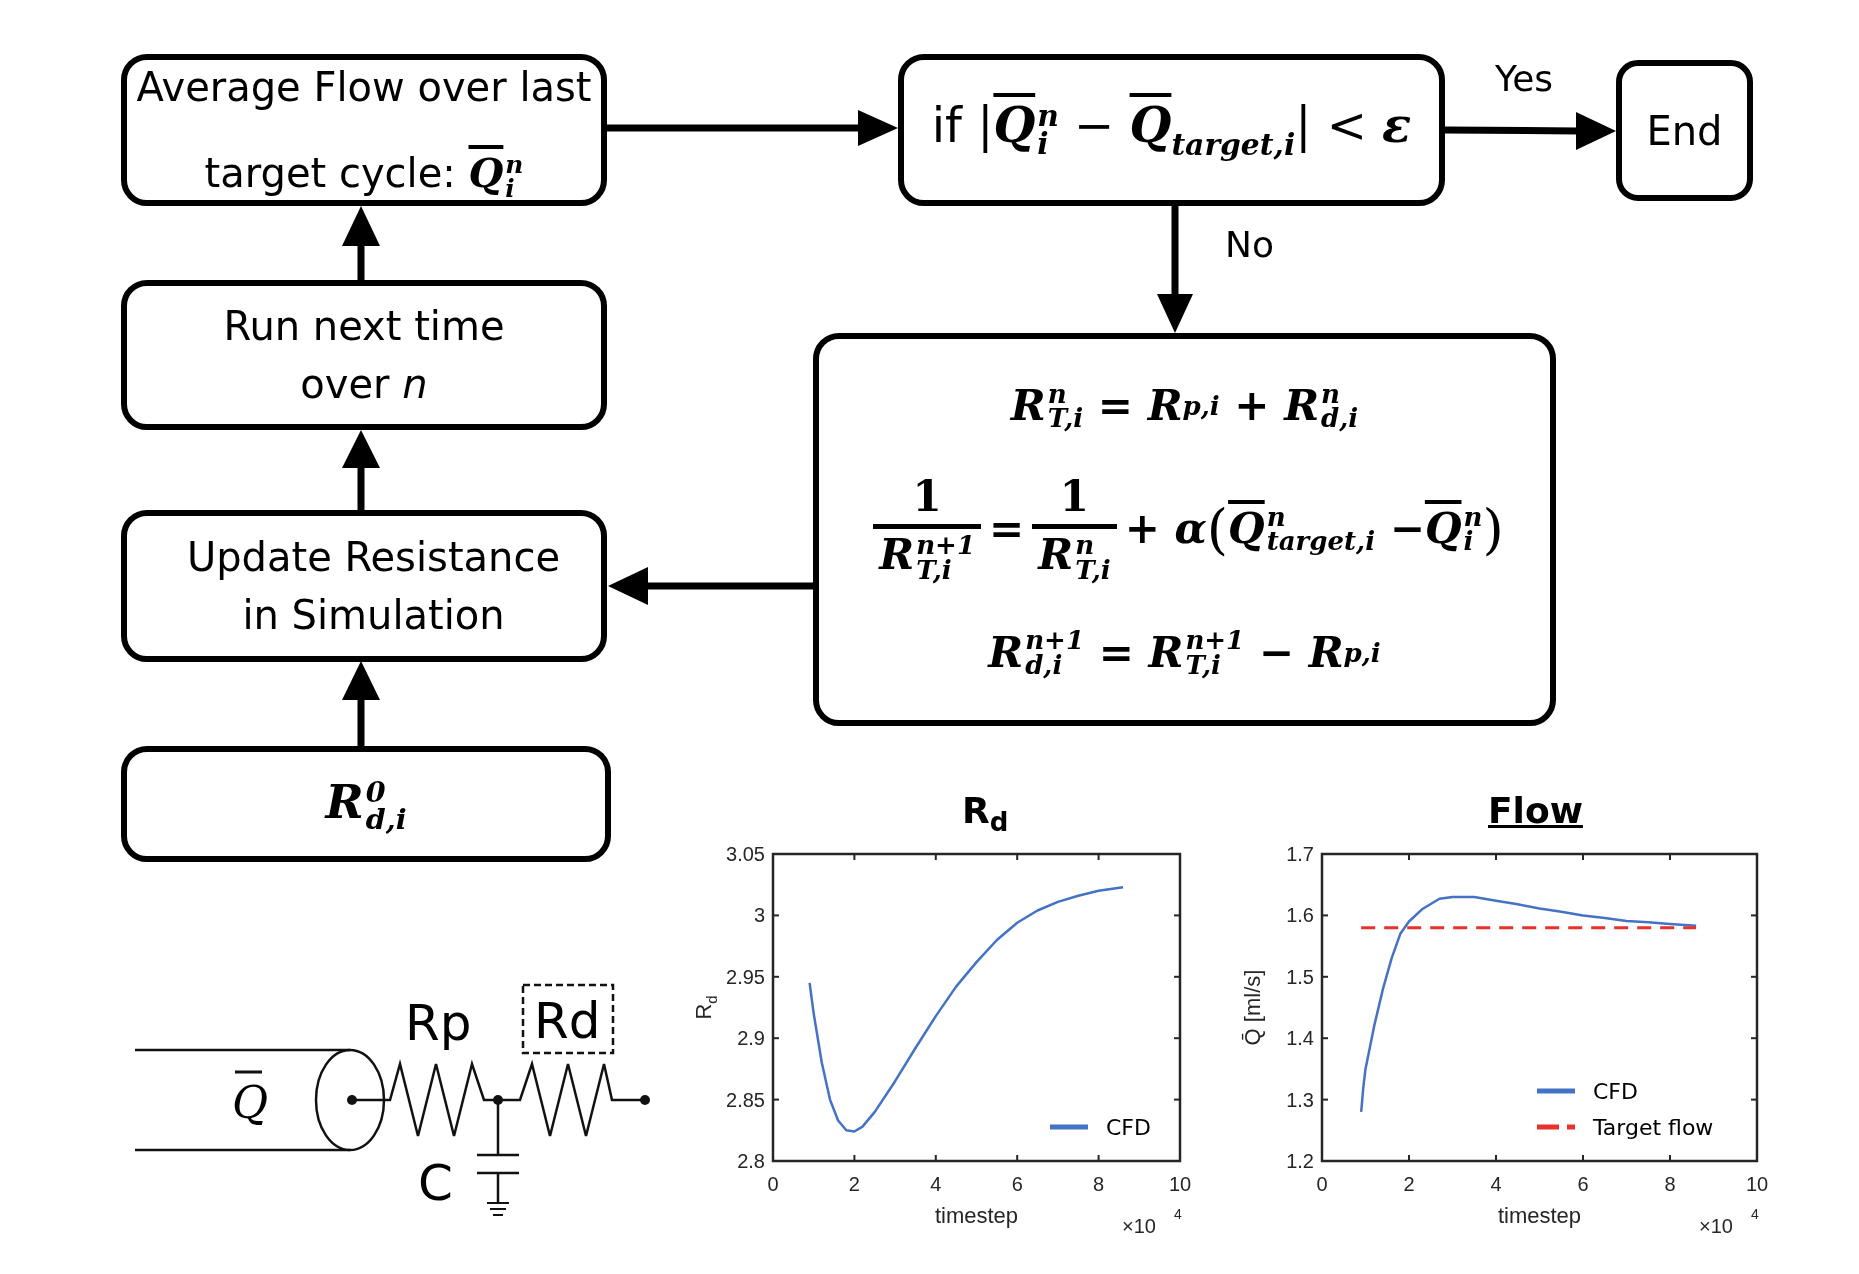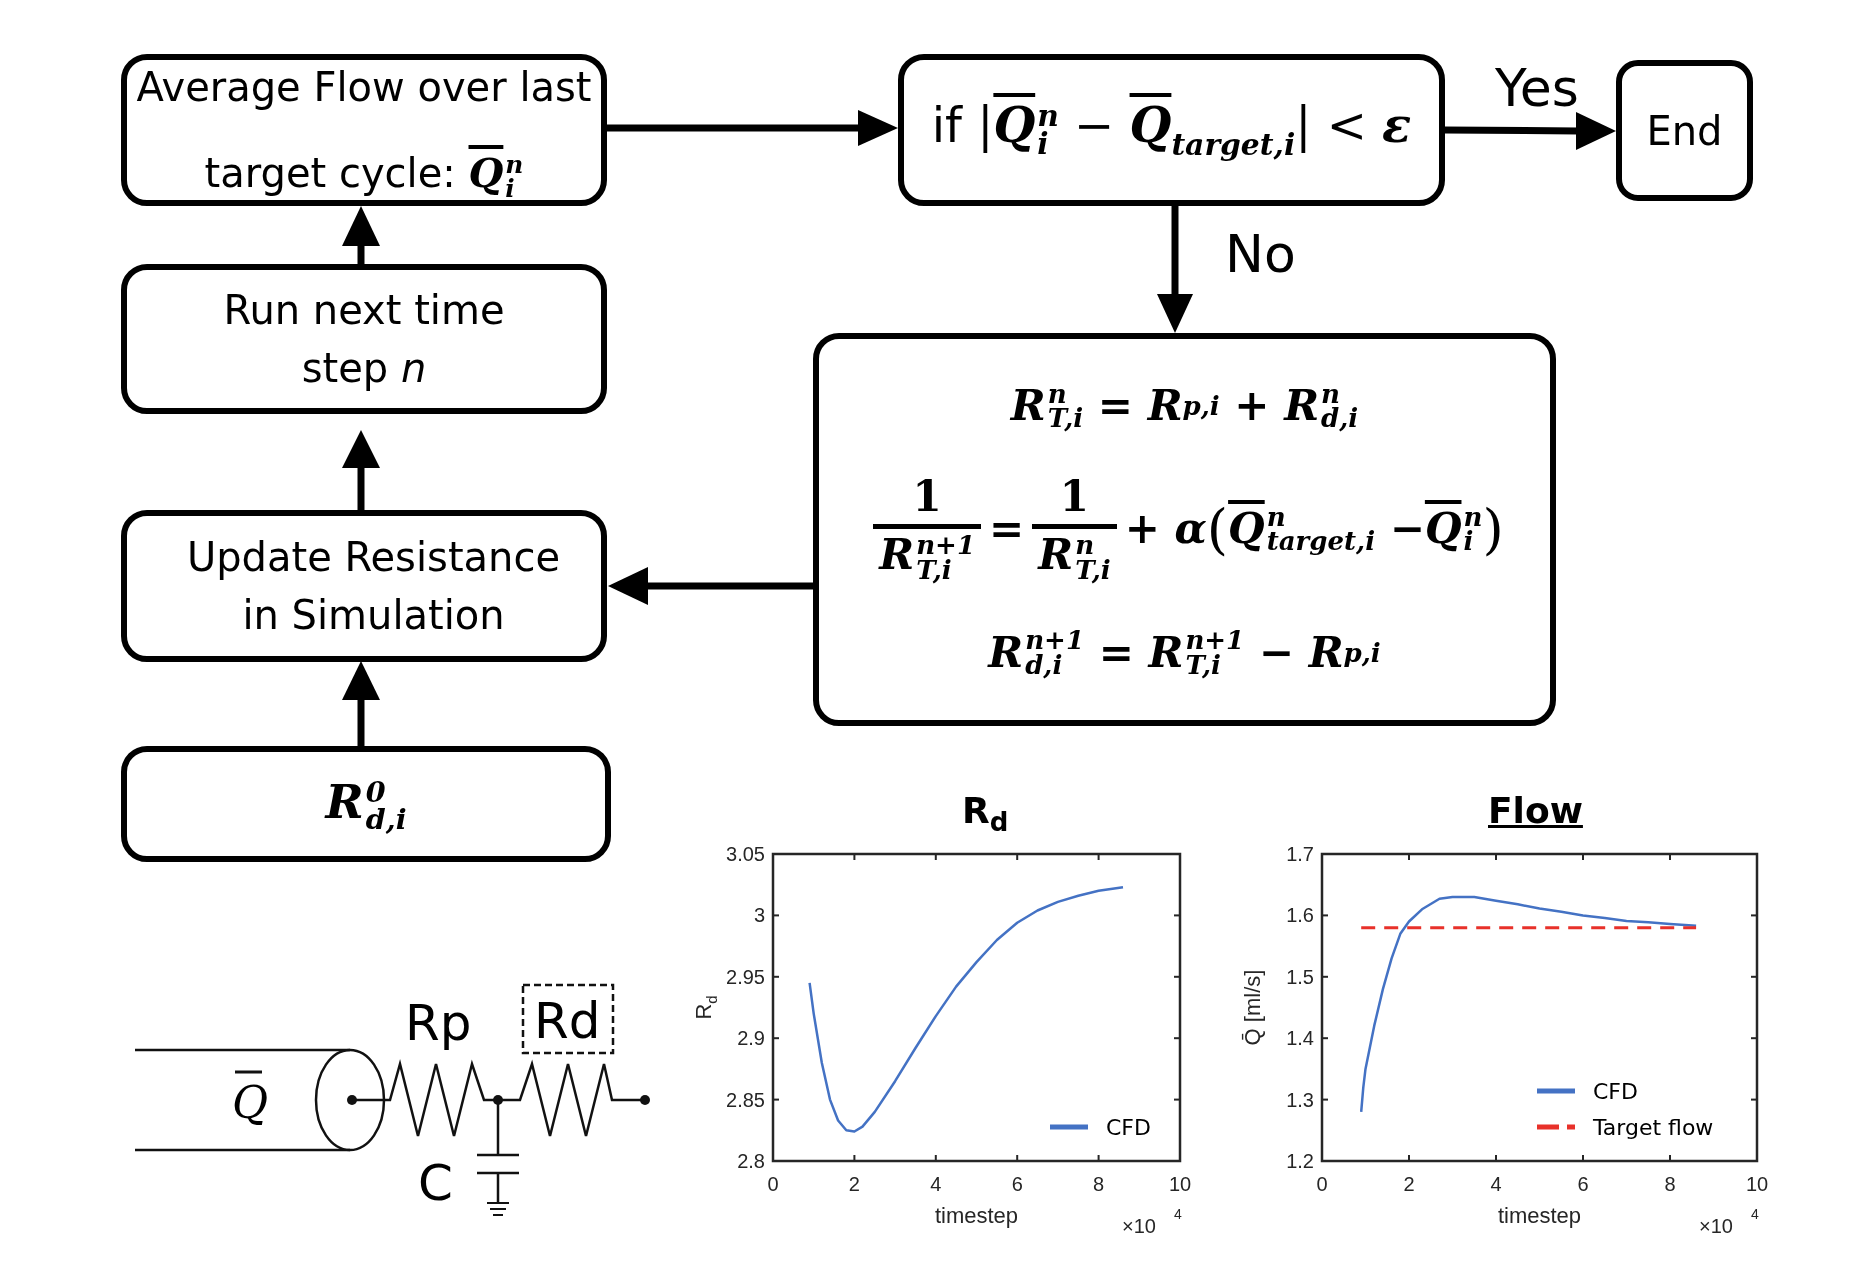"Yes" .lbl { font-size: 52px -> 36px }
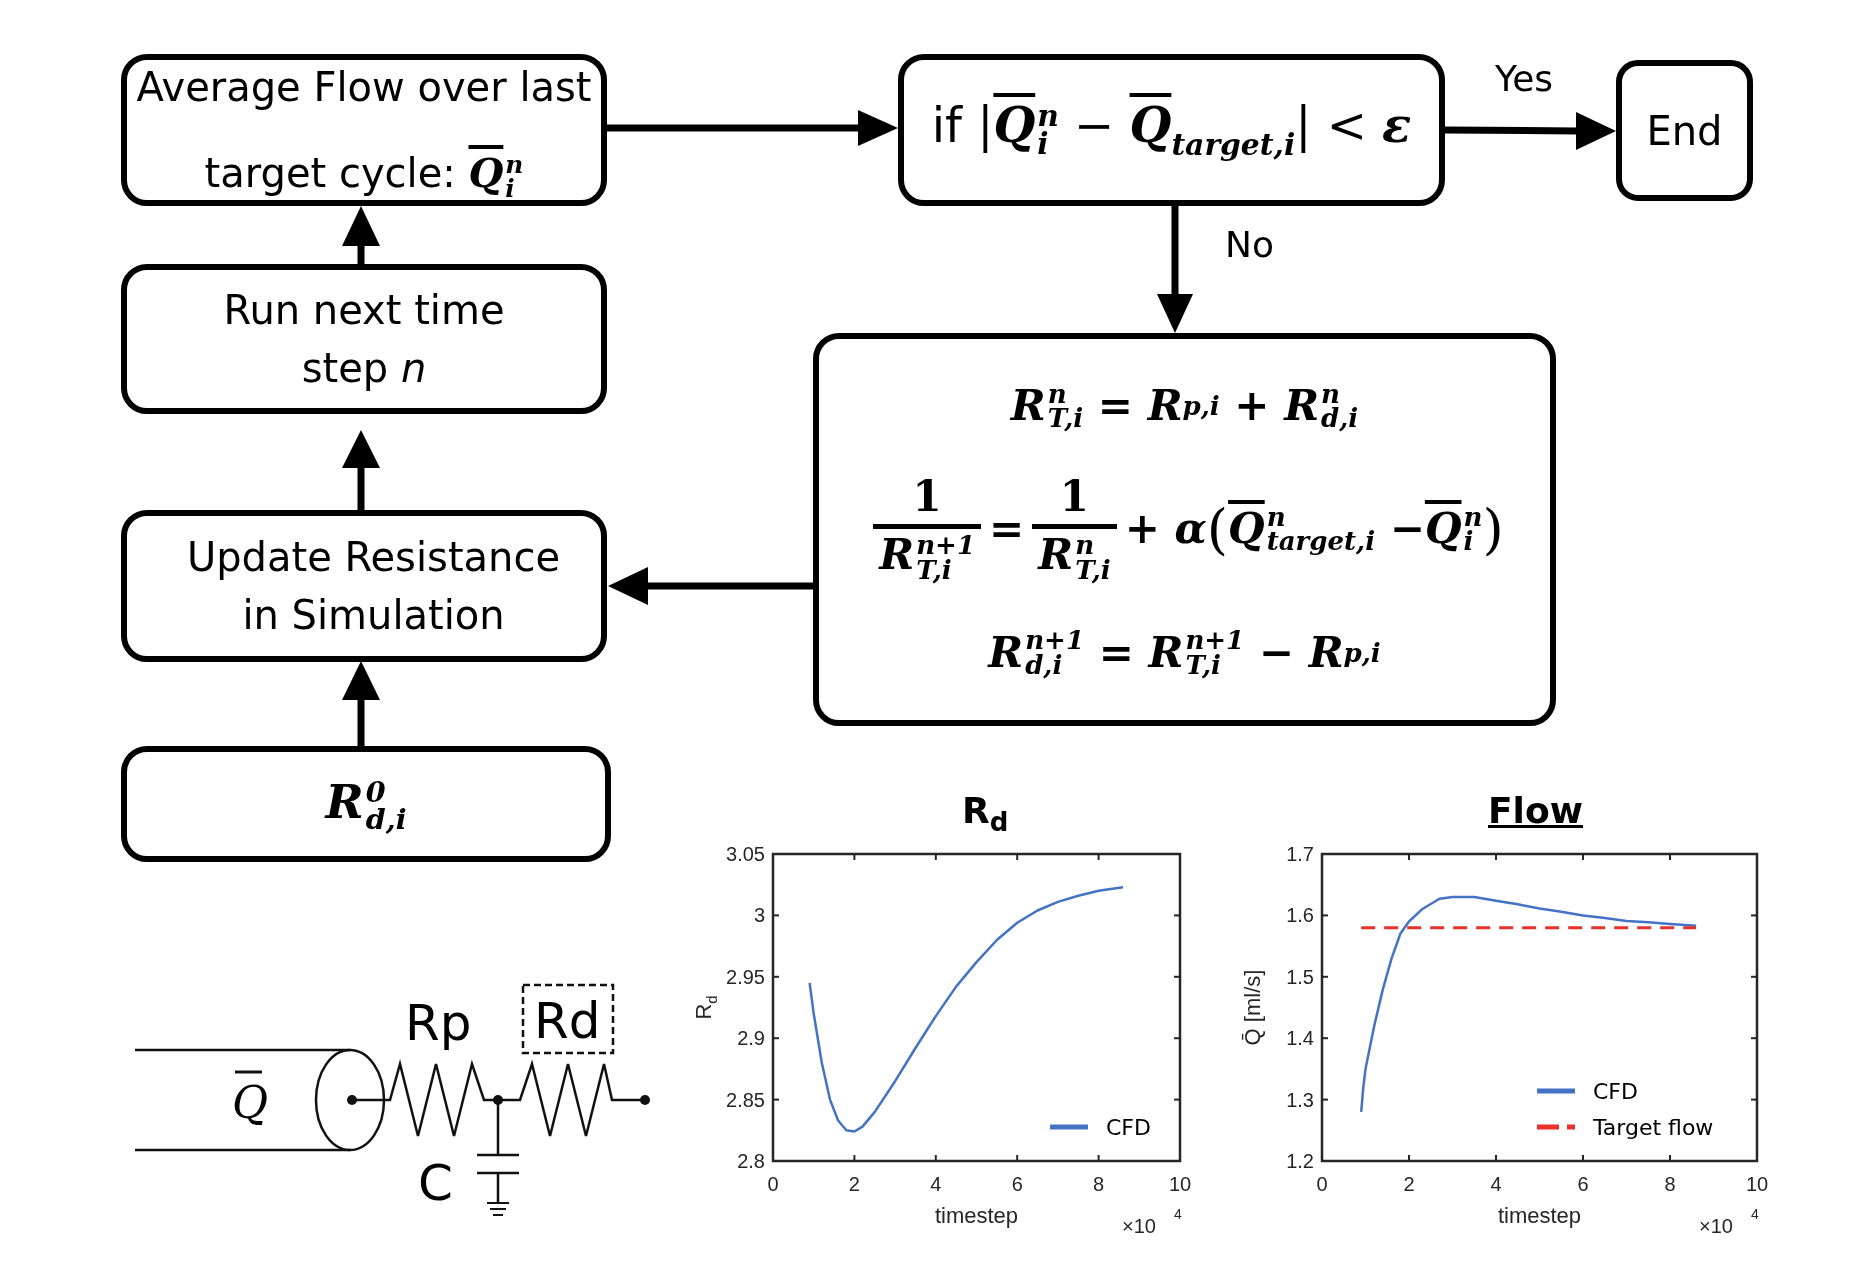"Run next time" div.box { top: 264px -> 280px }
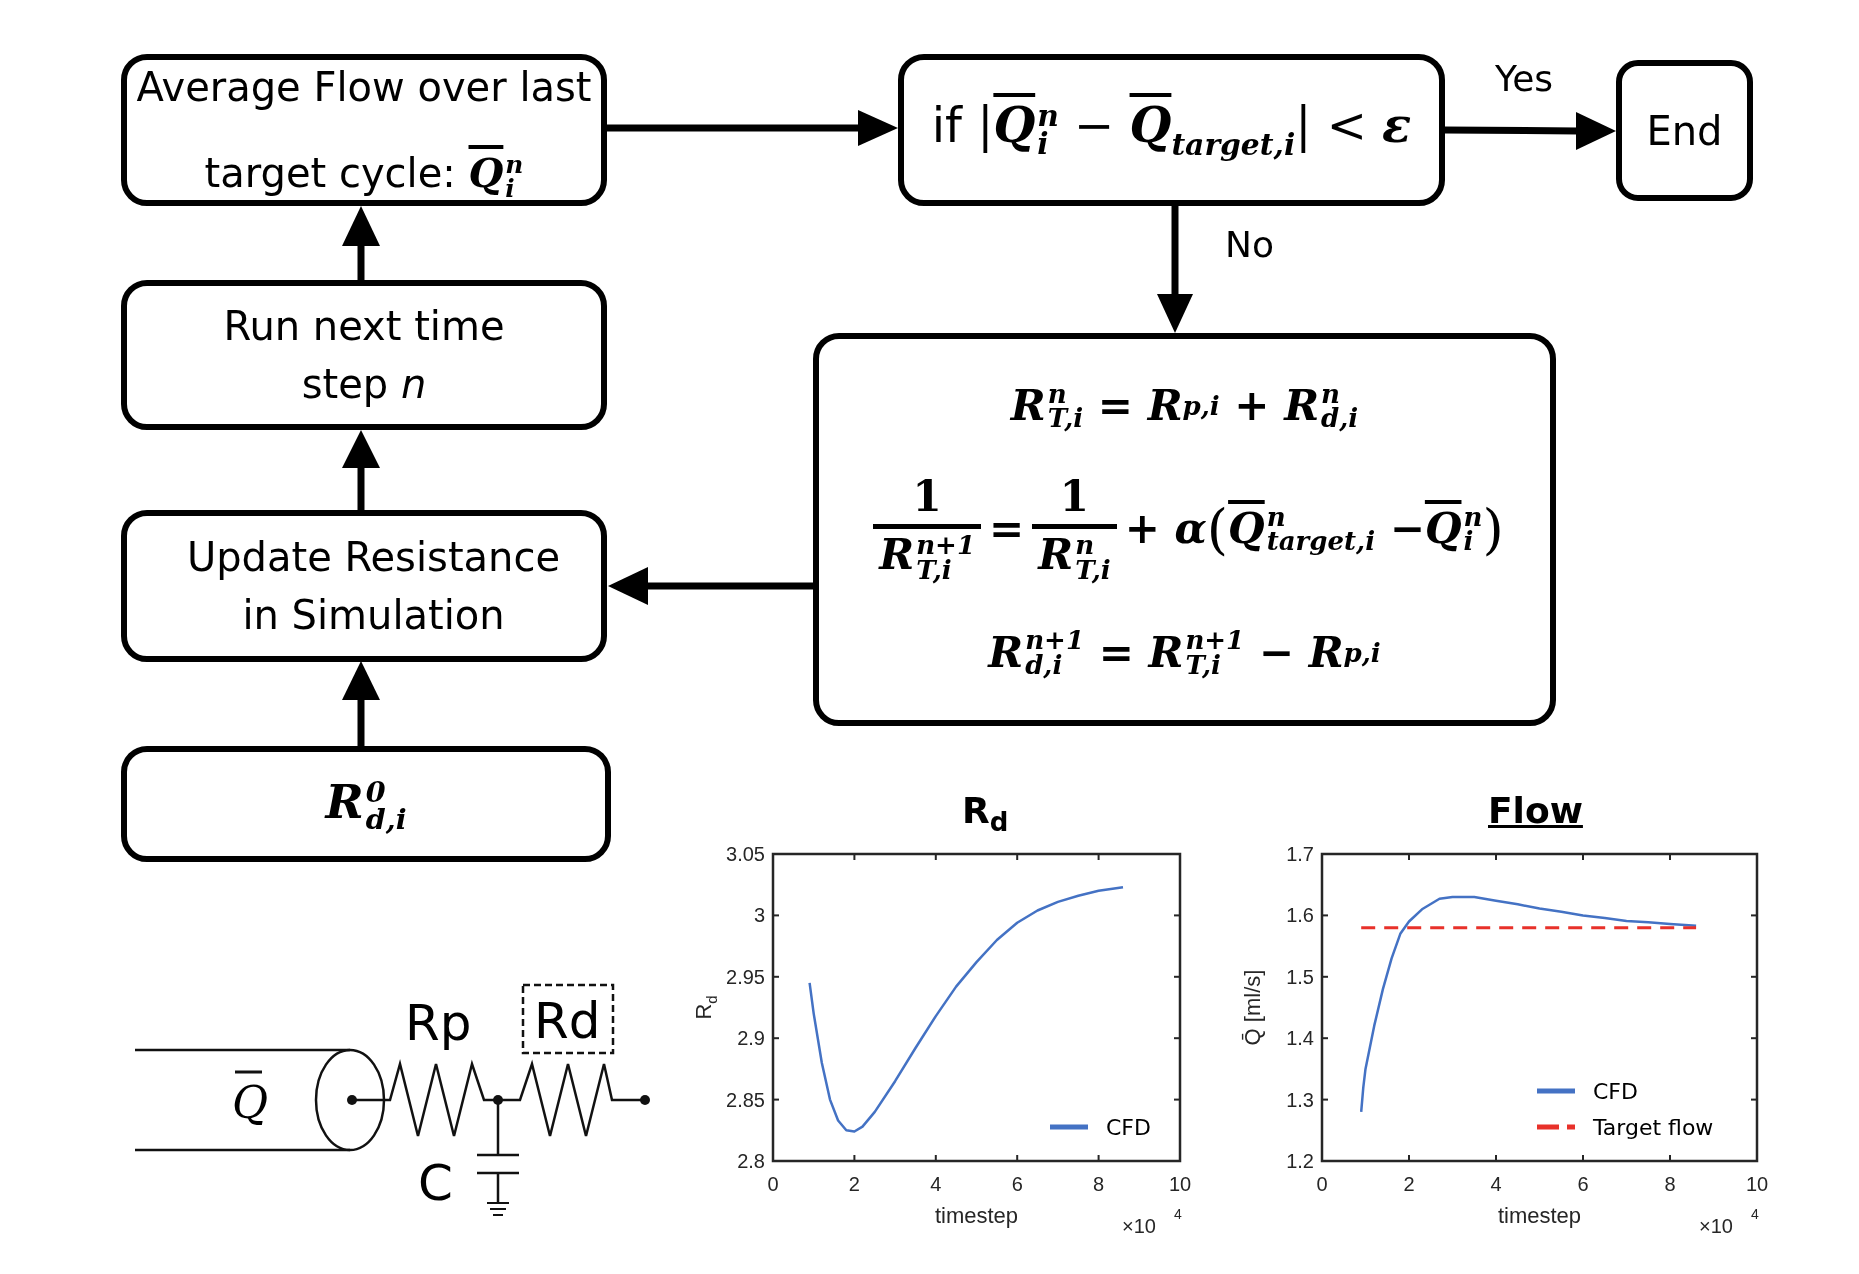"step" span { text: step -> over }
